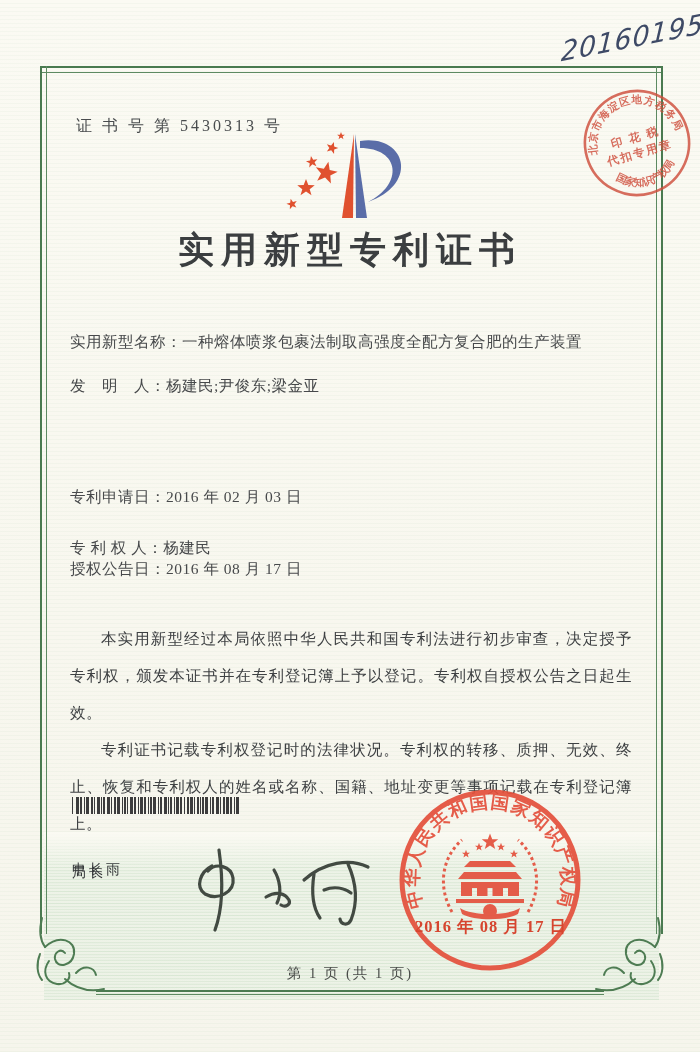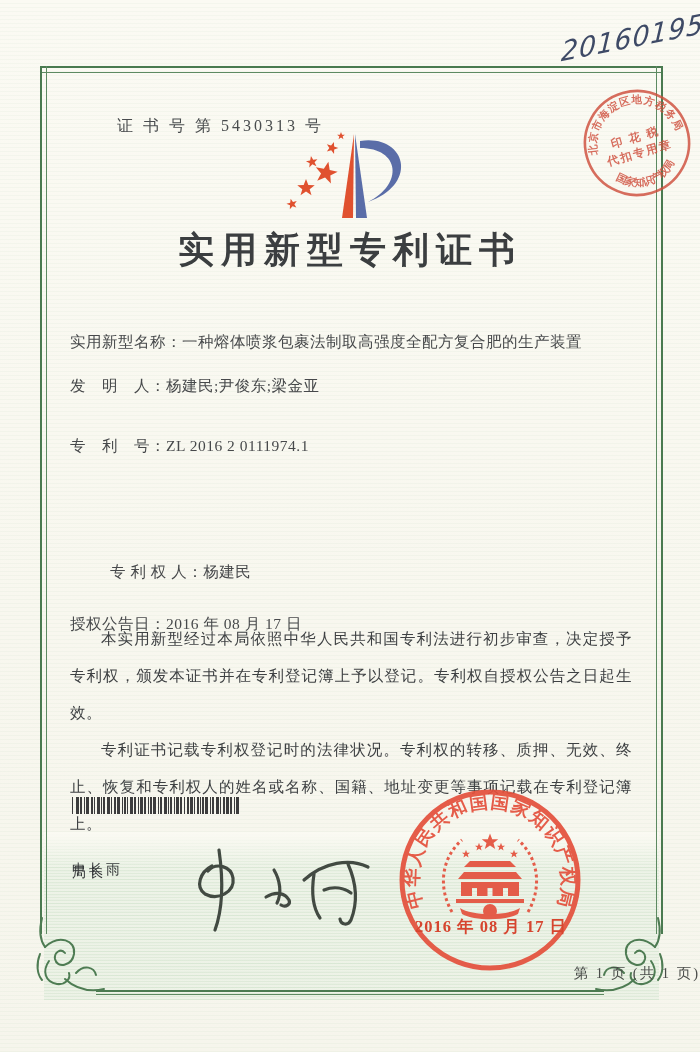"证 书 号 第 5430313" .cert-no { margin-left: 41px -> none }
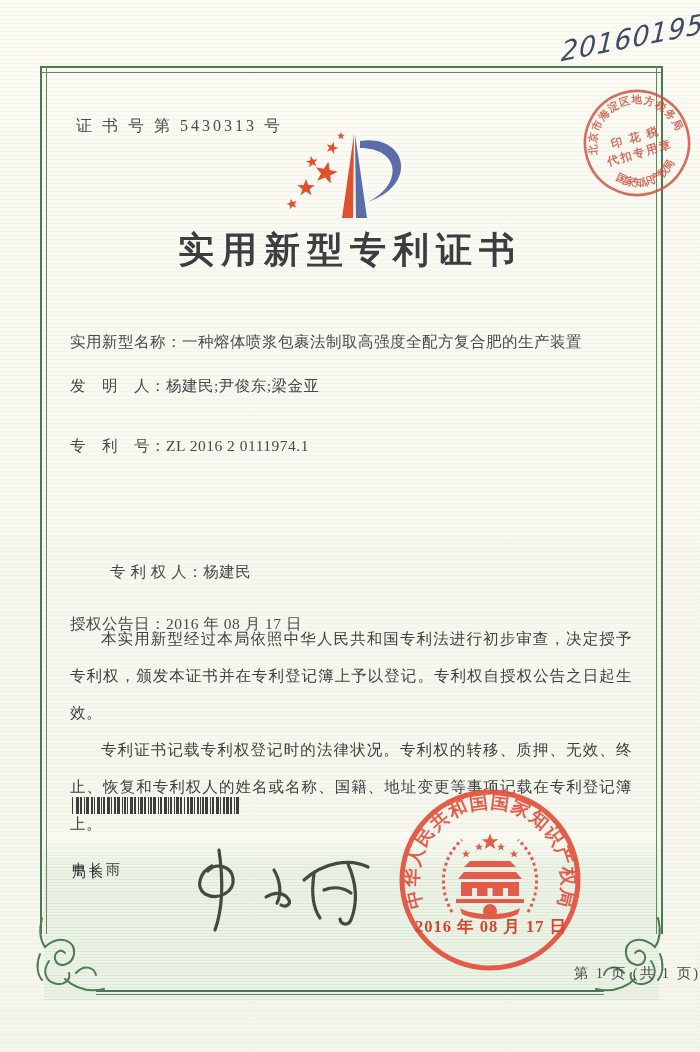"专 利 号：ZL 2016 2" div.abs { html: <div> <span>专 利 号：</span><span>ZL 2016 2 0111974.1</span> </div> -> none }
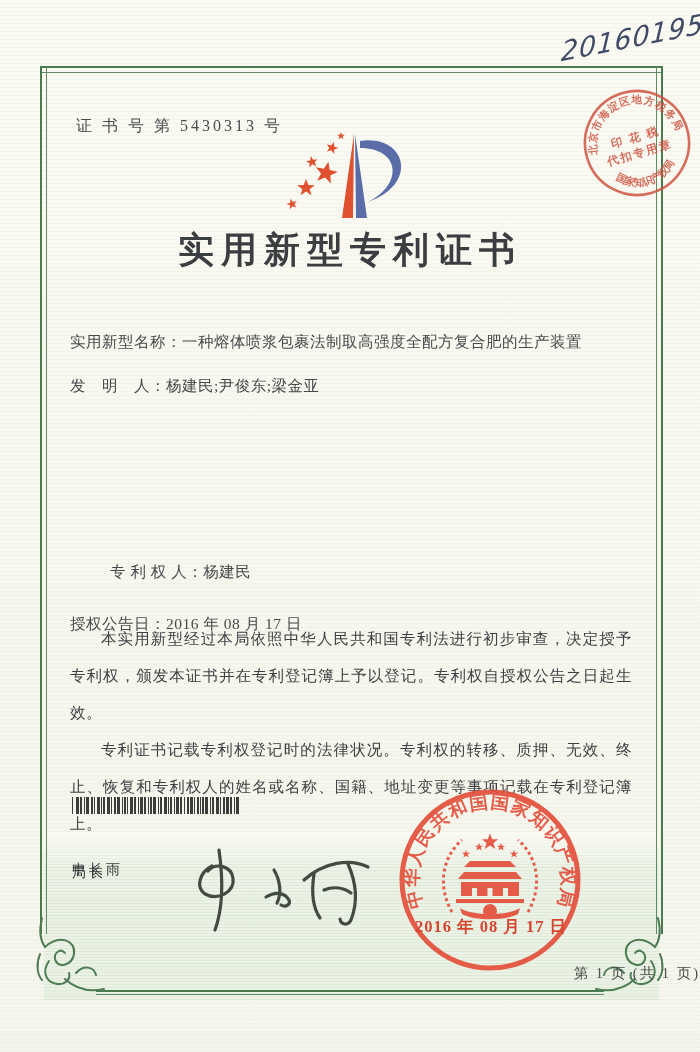"专利申请日：2016 年 02 月 03" div.abs { html: none -> <div> <span>专利申请日：</span><span>2016 年 02 月 03 日</span> </div> }
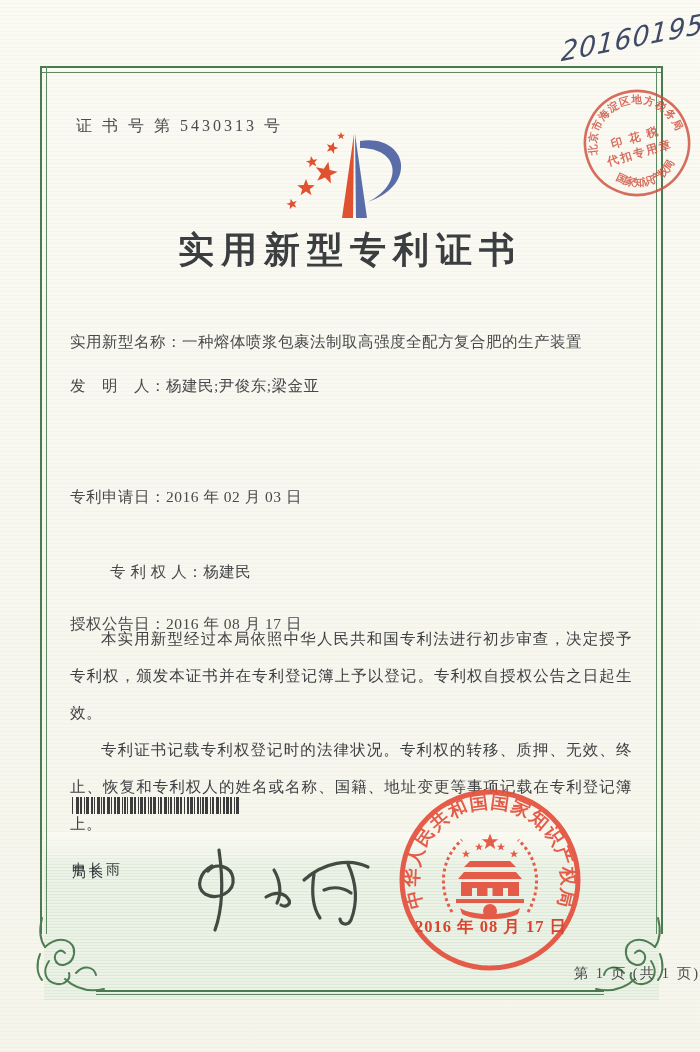"专 利 权 人：杨建民" div.abs { margin-left: 40px -> none; top: 562px -> 538px }
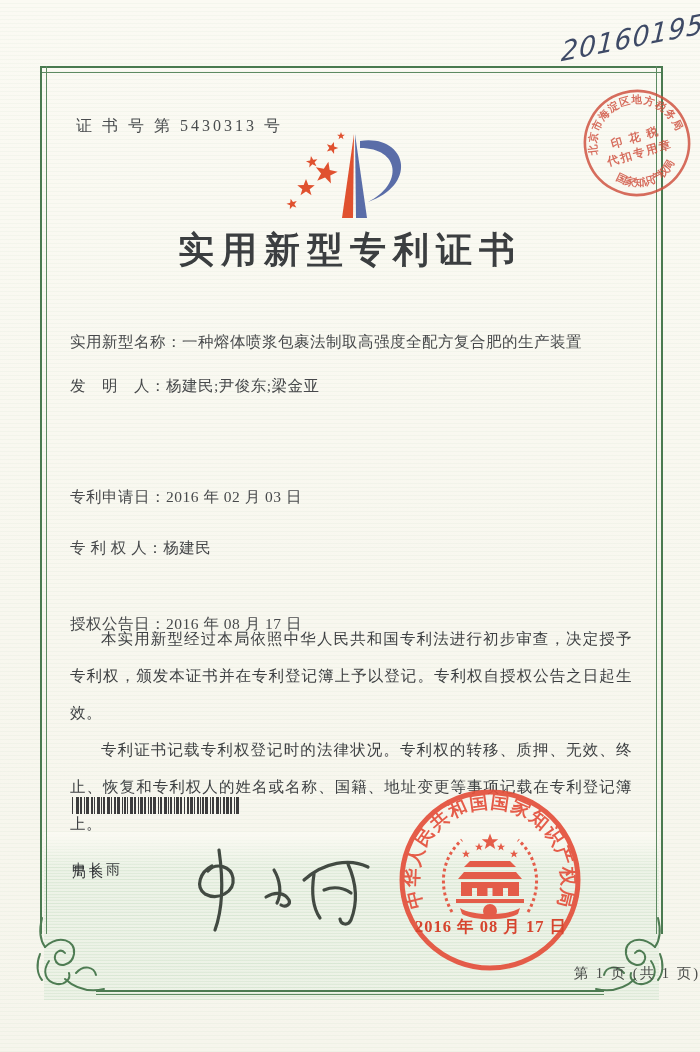"授权公告日：2016 年 08 月 17" div.abs { top: 614px -> 559px }
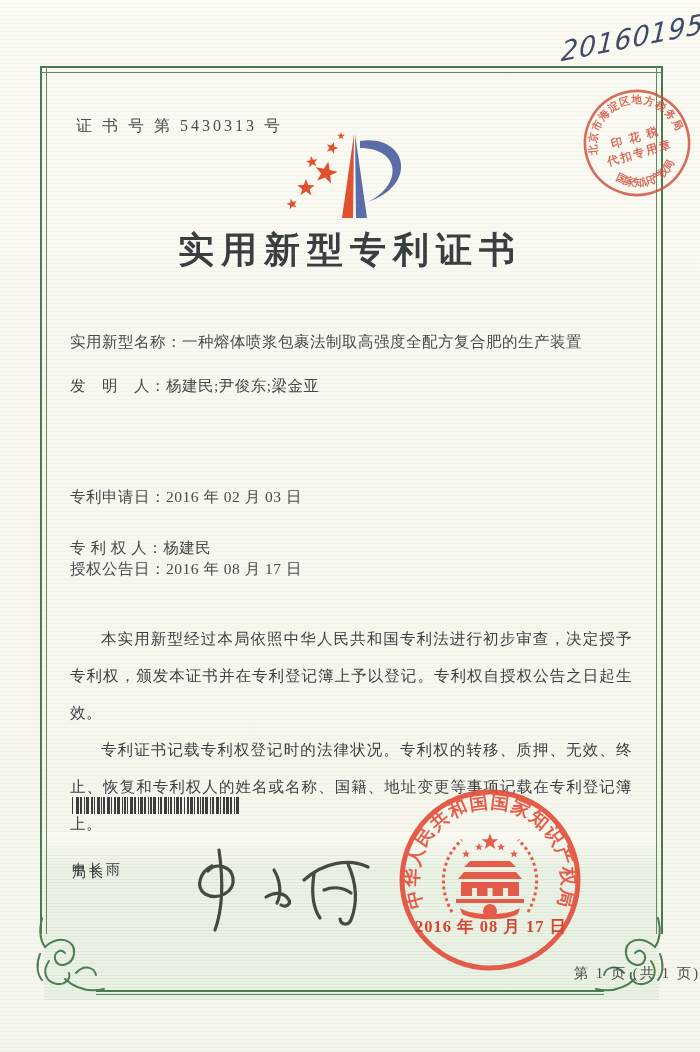"第 1 页 (共 1" .footer-page { text-align: right -> center }
